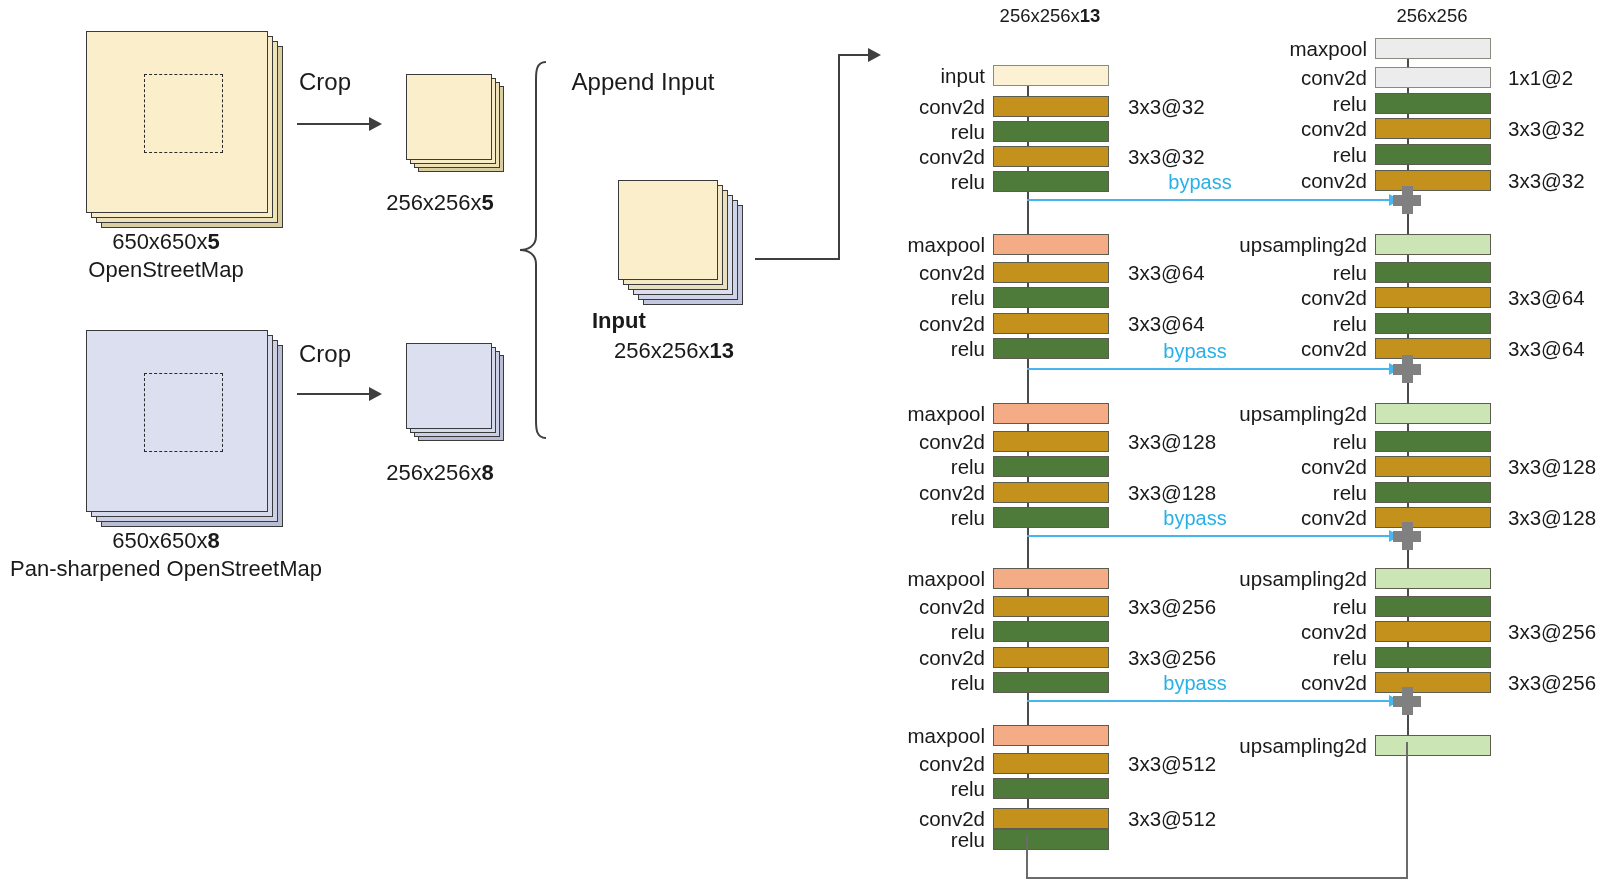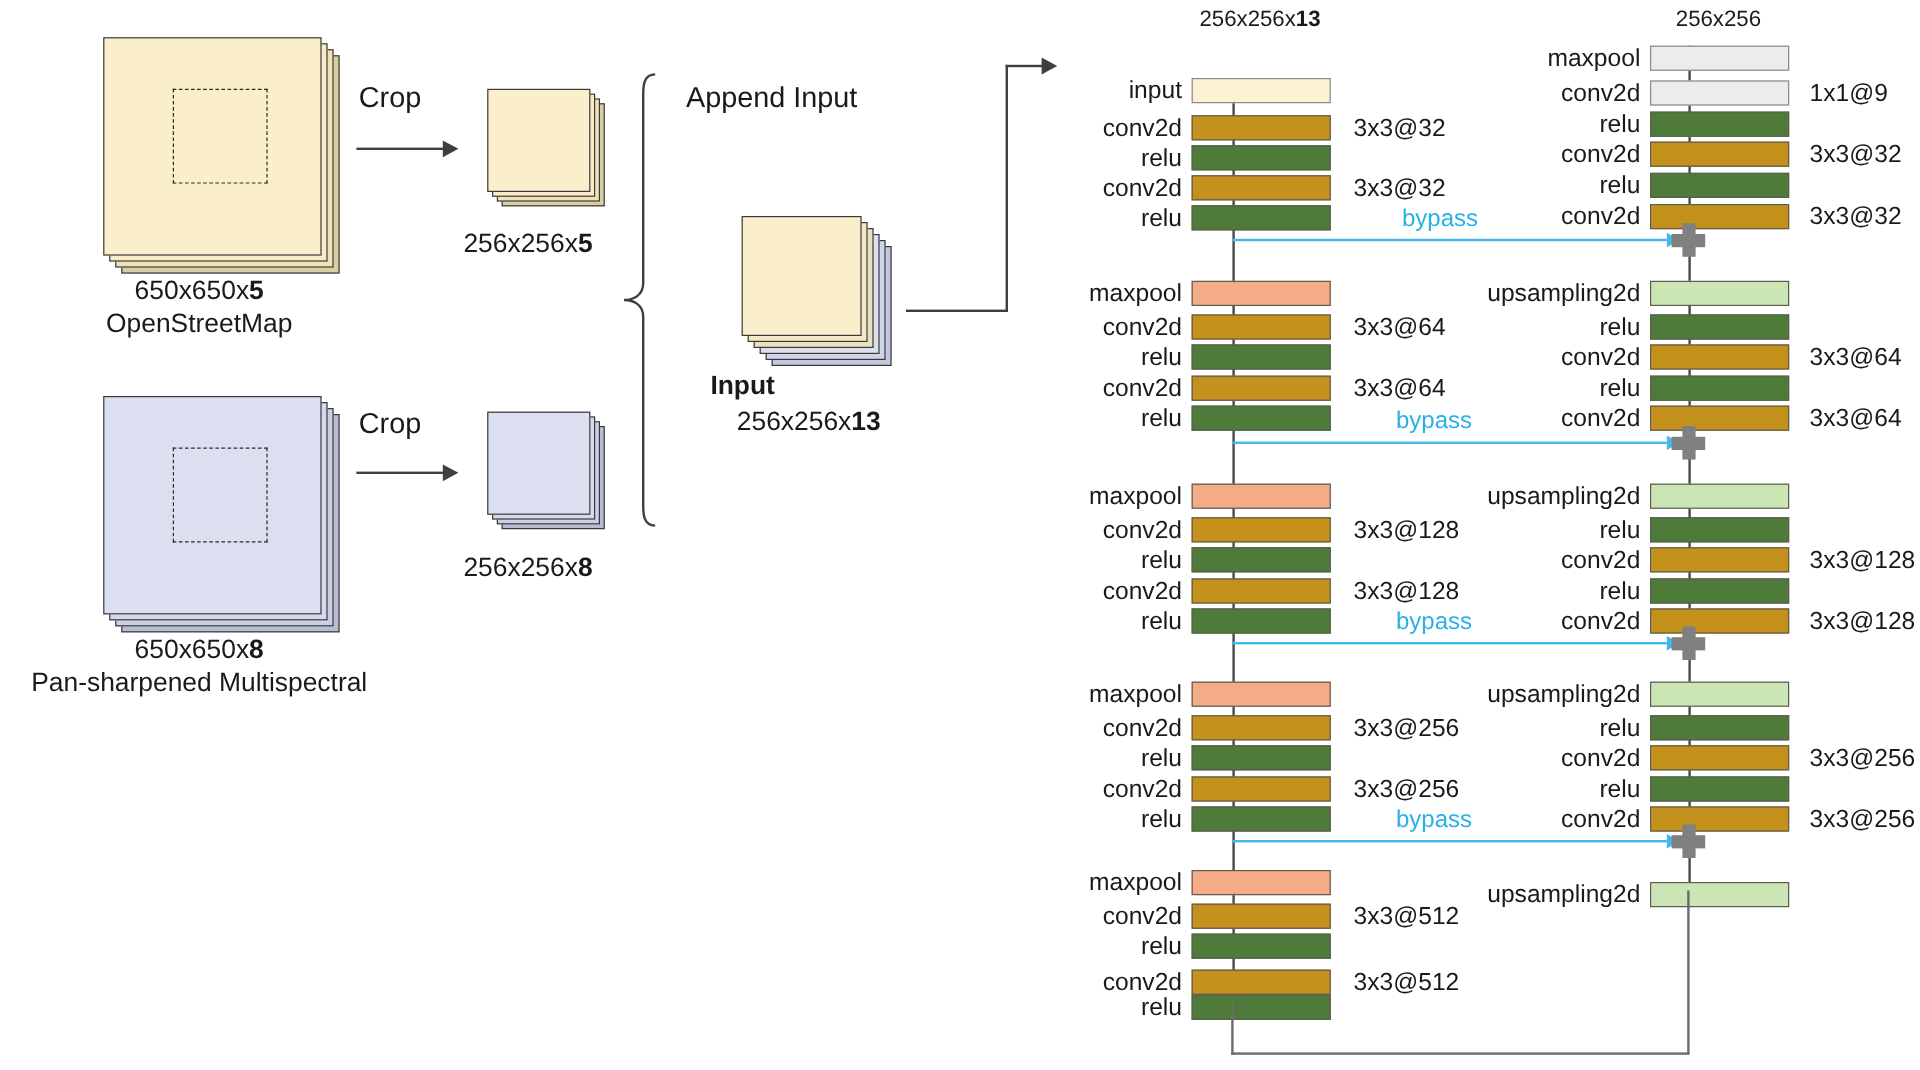"1x1@9" div.brlbl { text: 1x1@9 -> 1x1@2 }
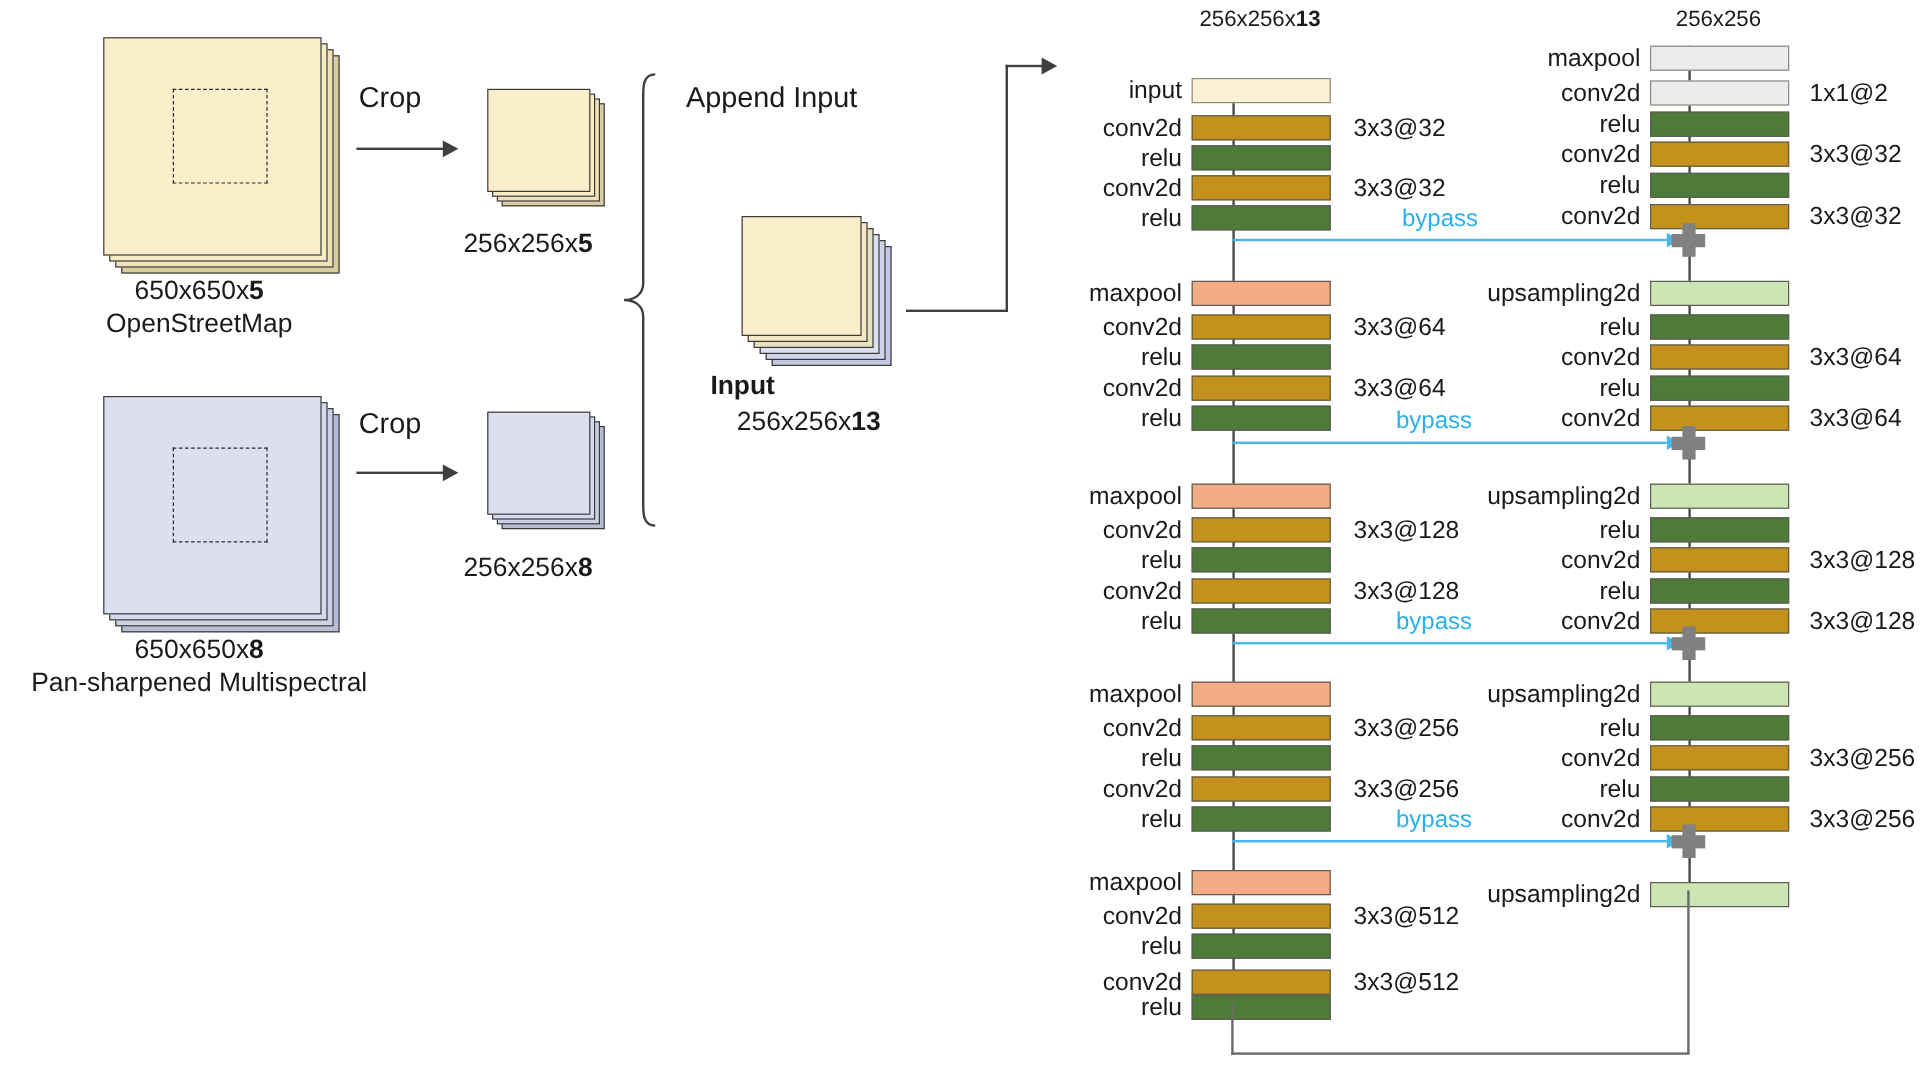"Pan-sharpened Multispectral" div.lbl { text: Multispectral -> OpenStreetMap }
